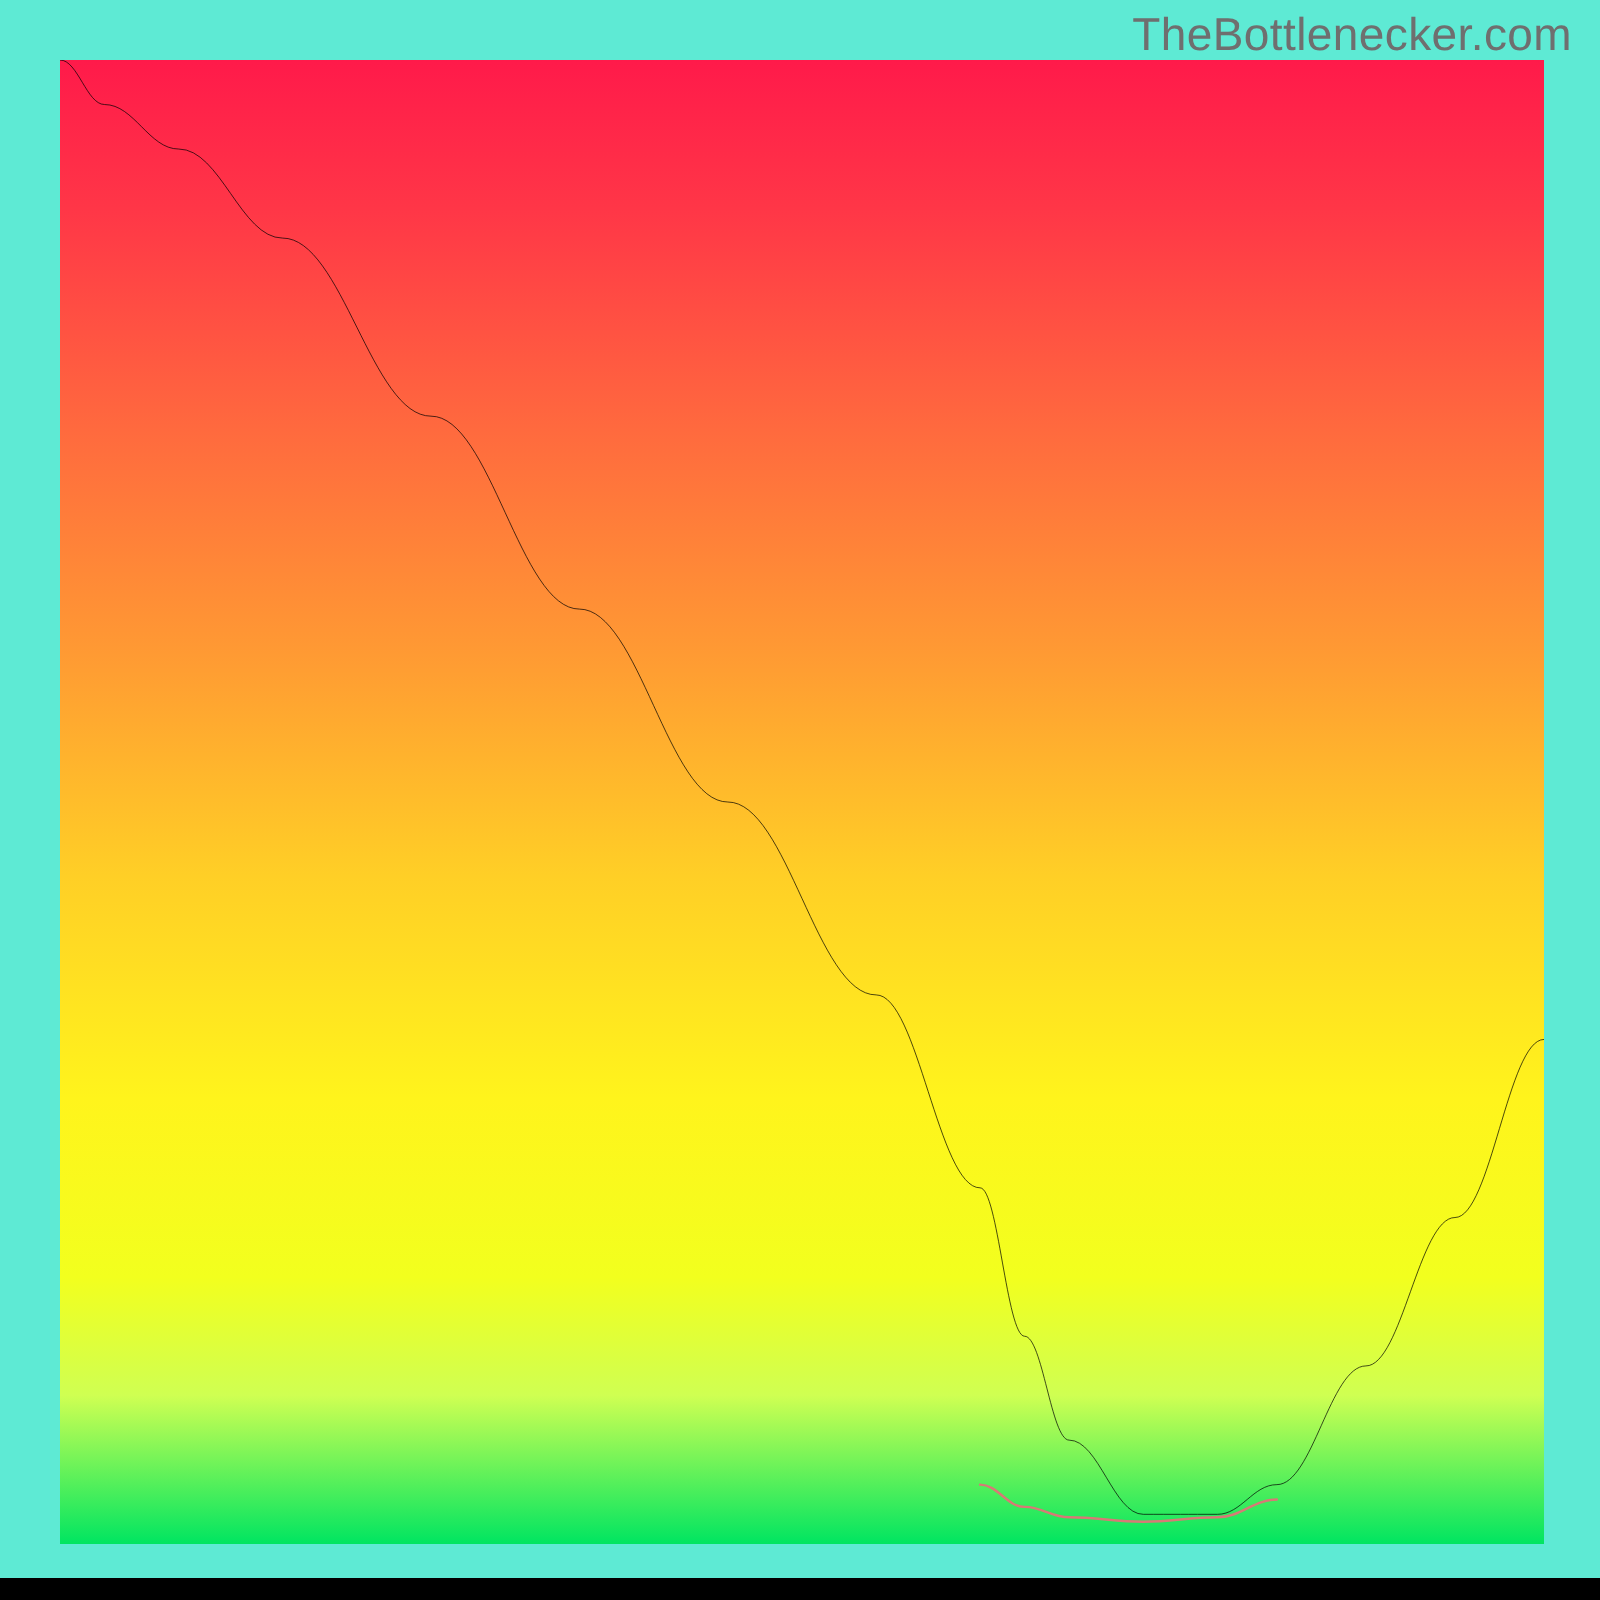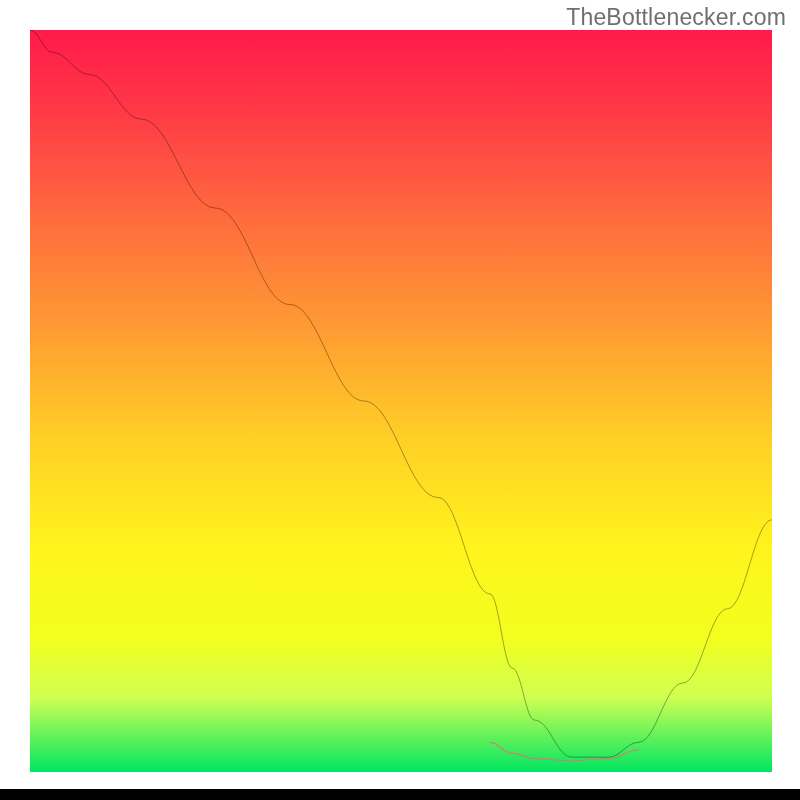"TheBottlenecker.com" .frame { background: #ffffff -> #5eead4 }
